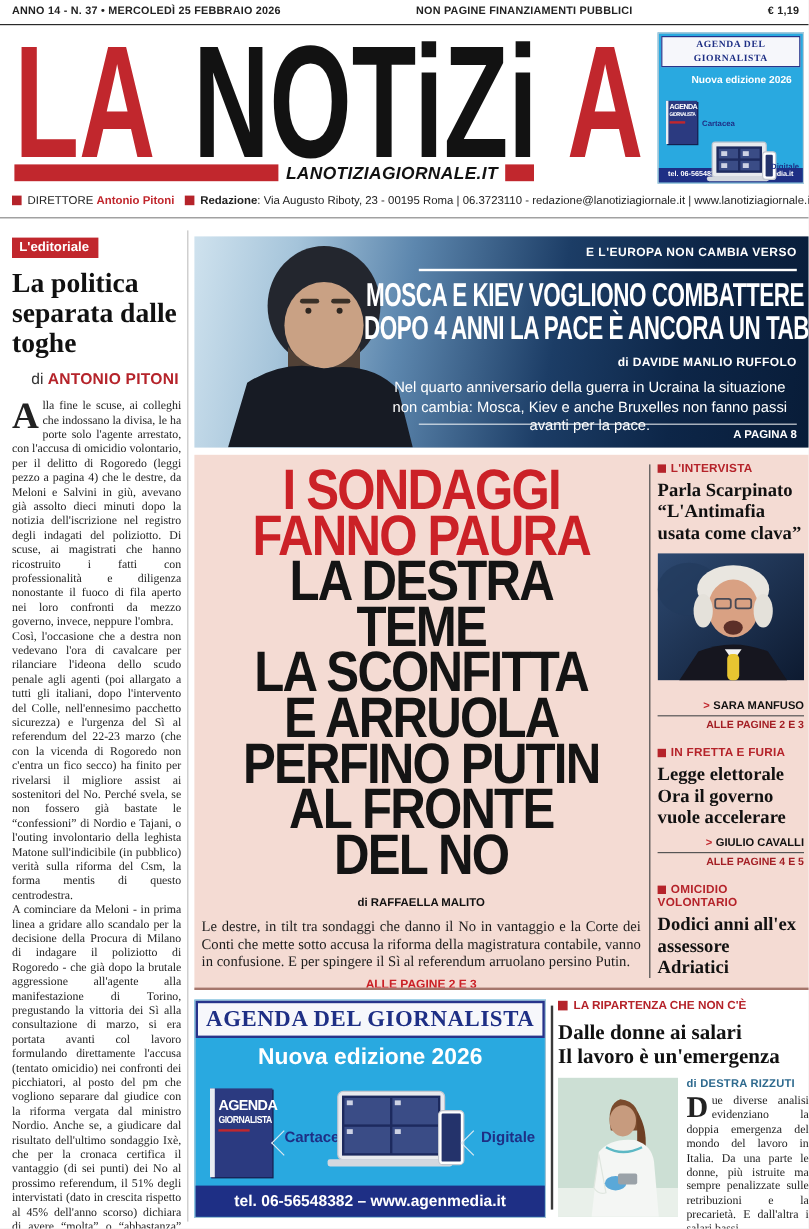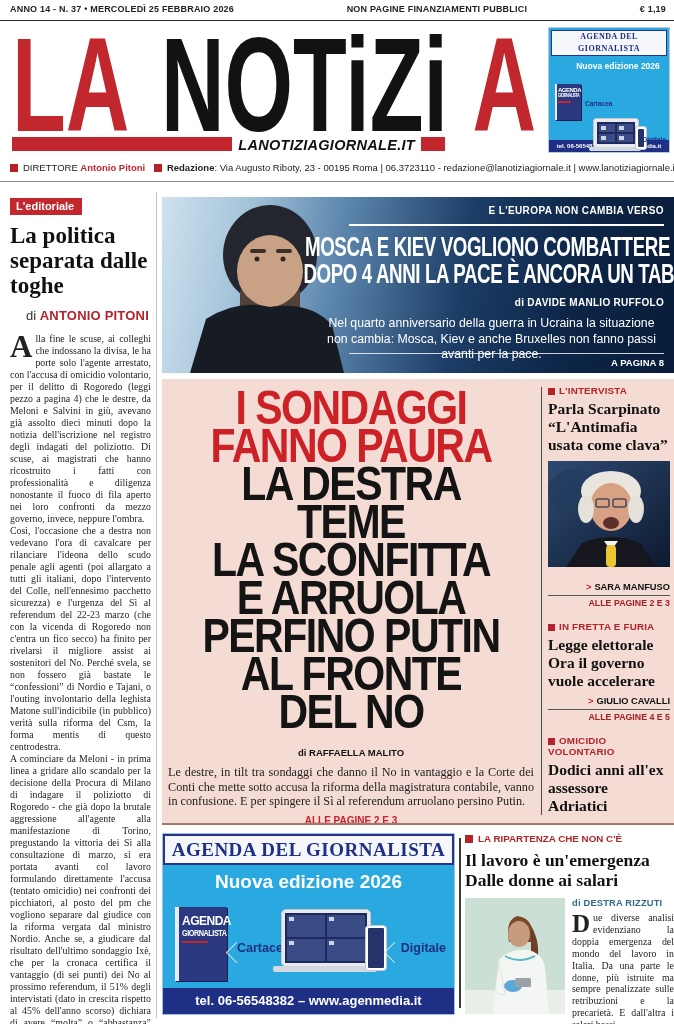"Il lavoro è un'emergenza" div { order: before "Dalle donne ai salari" -> after "Dalle donne ai salari" }
